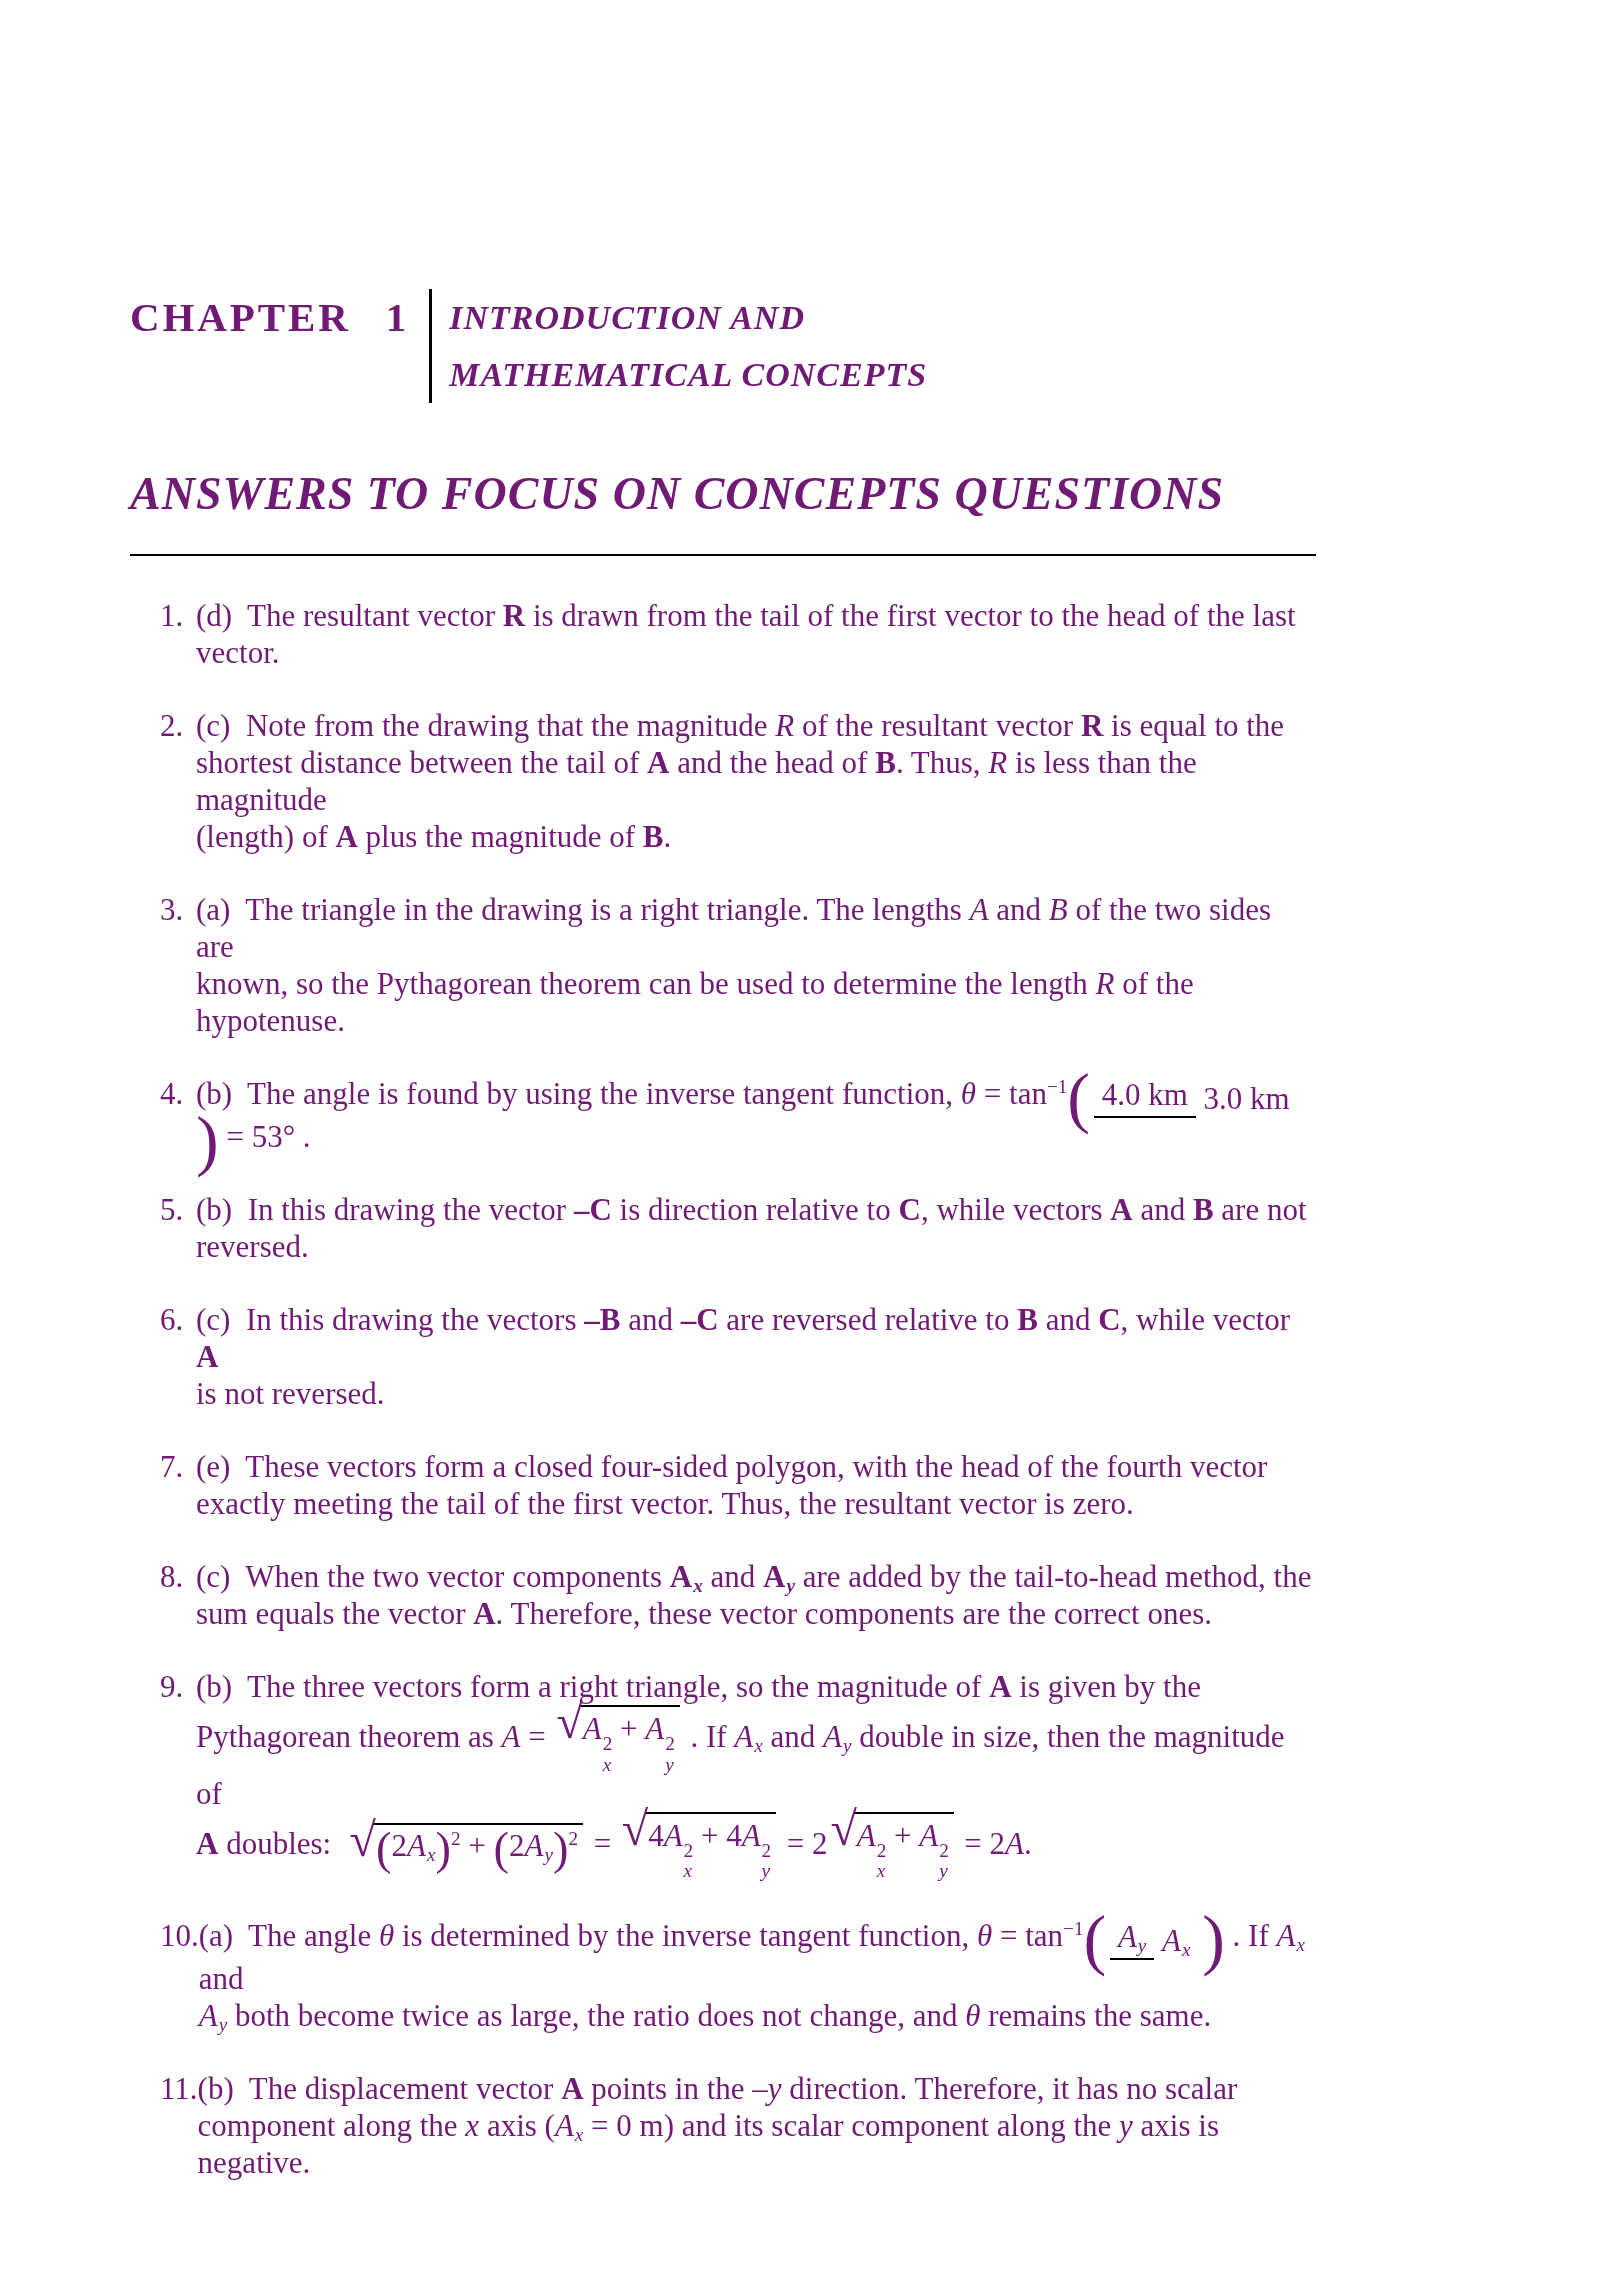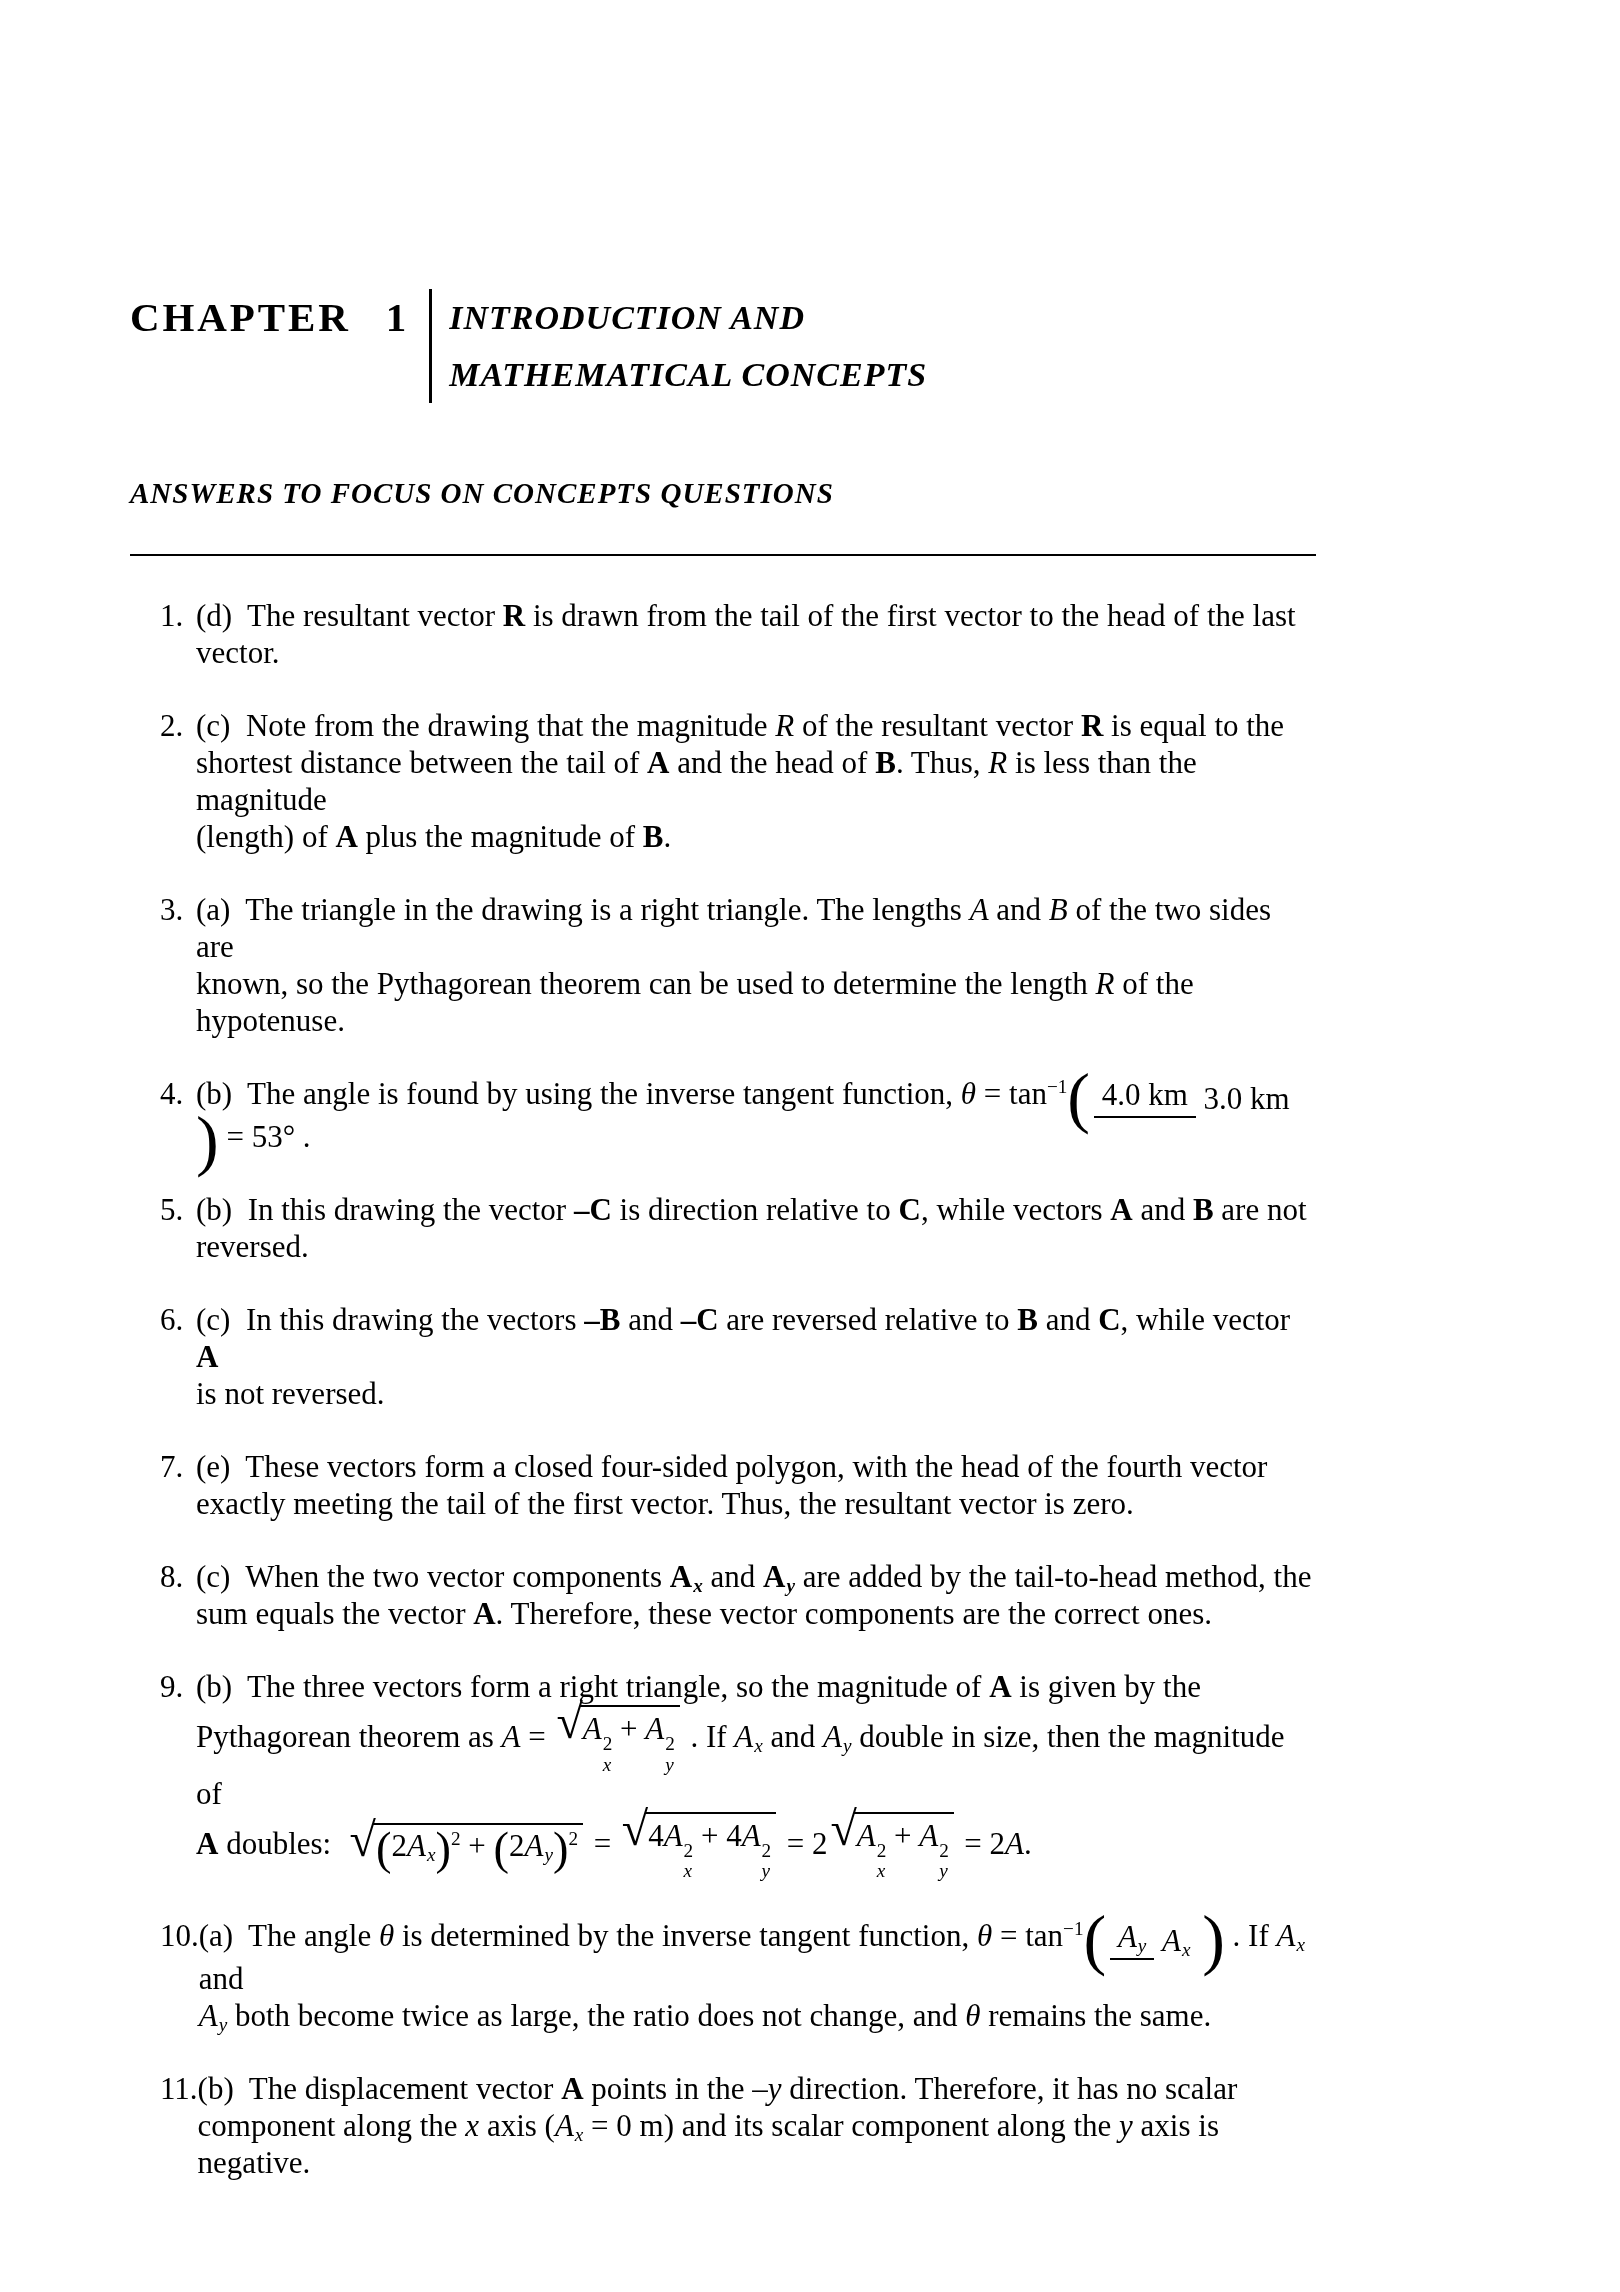"CHAPTER 1" .page { color: #000000 -> #701a75 }
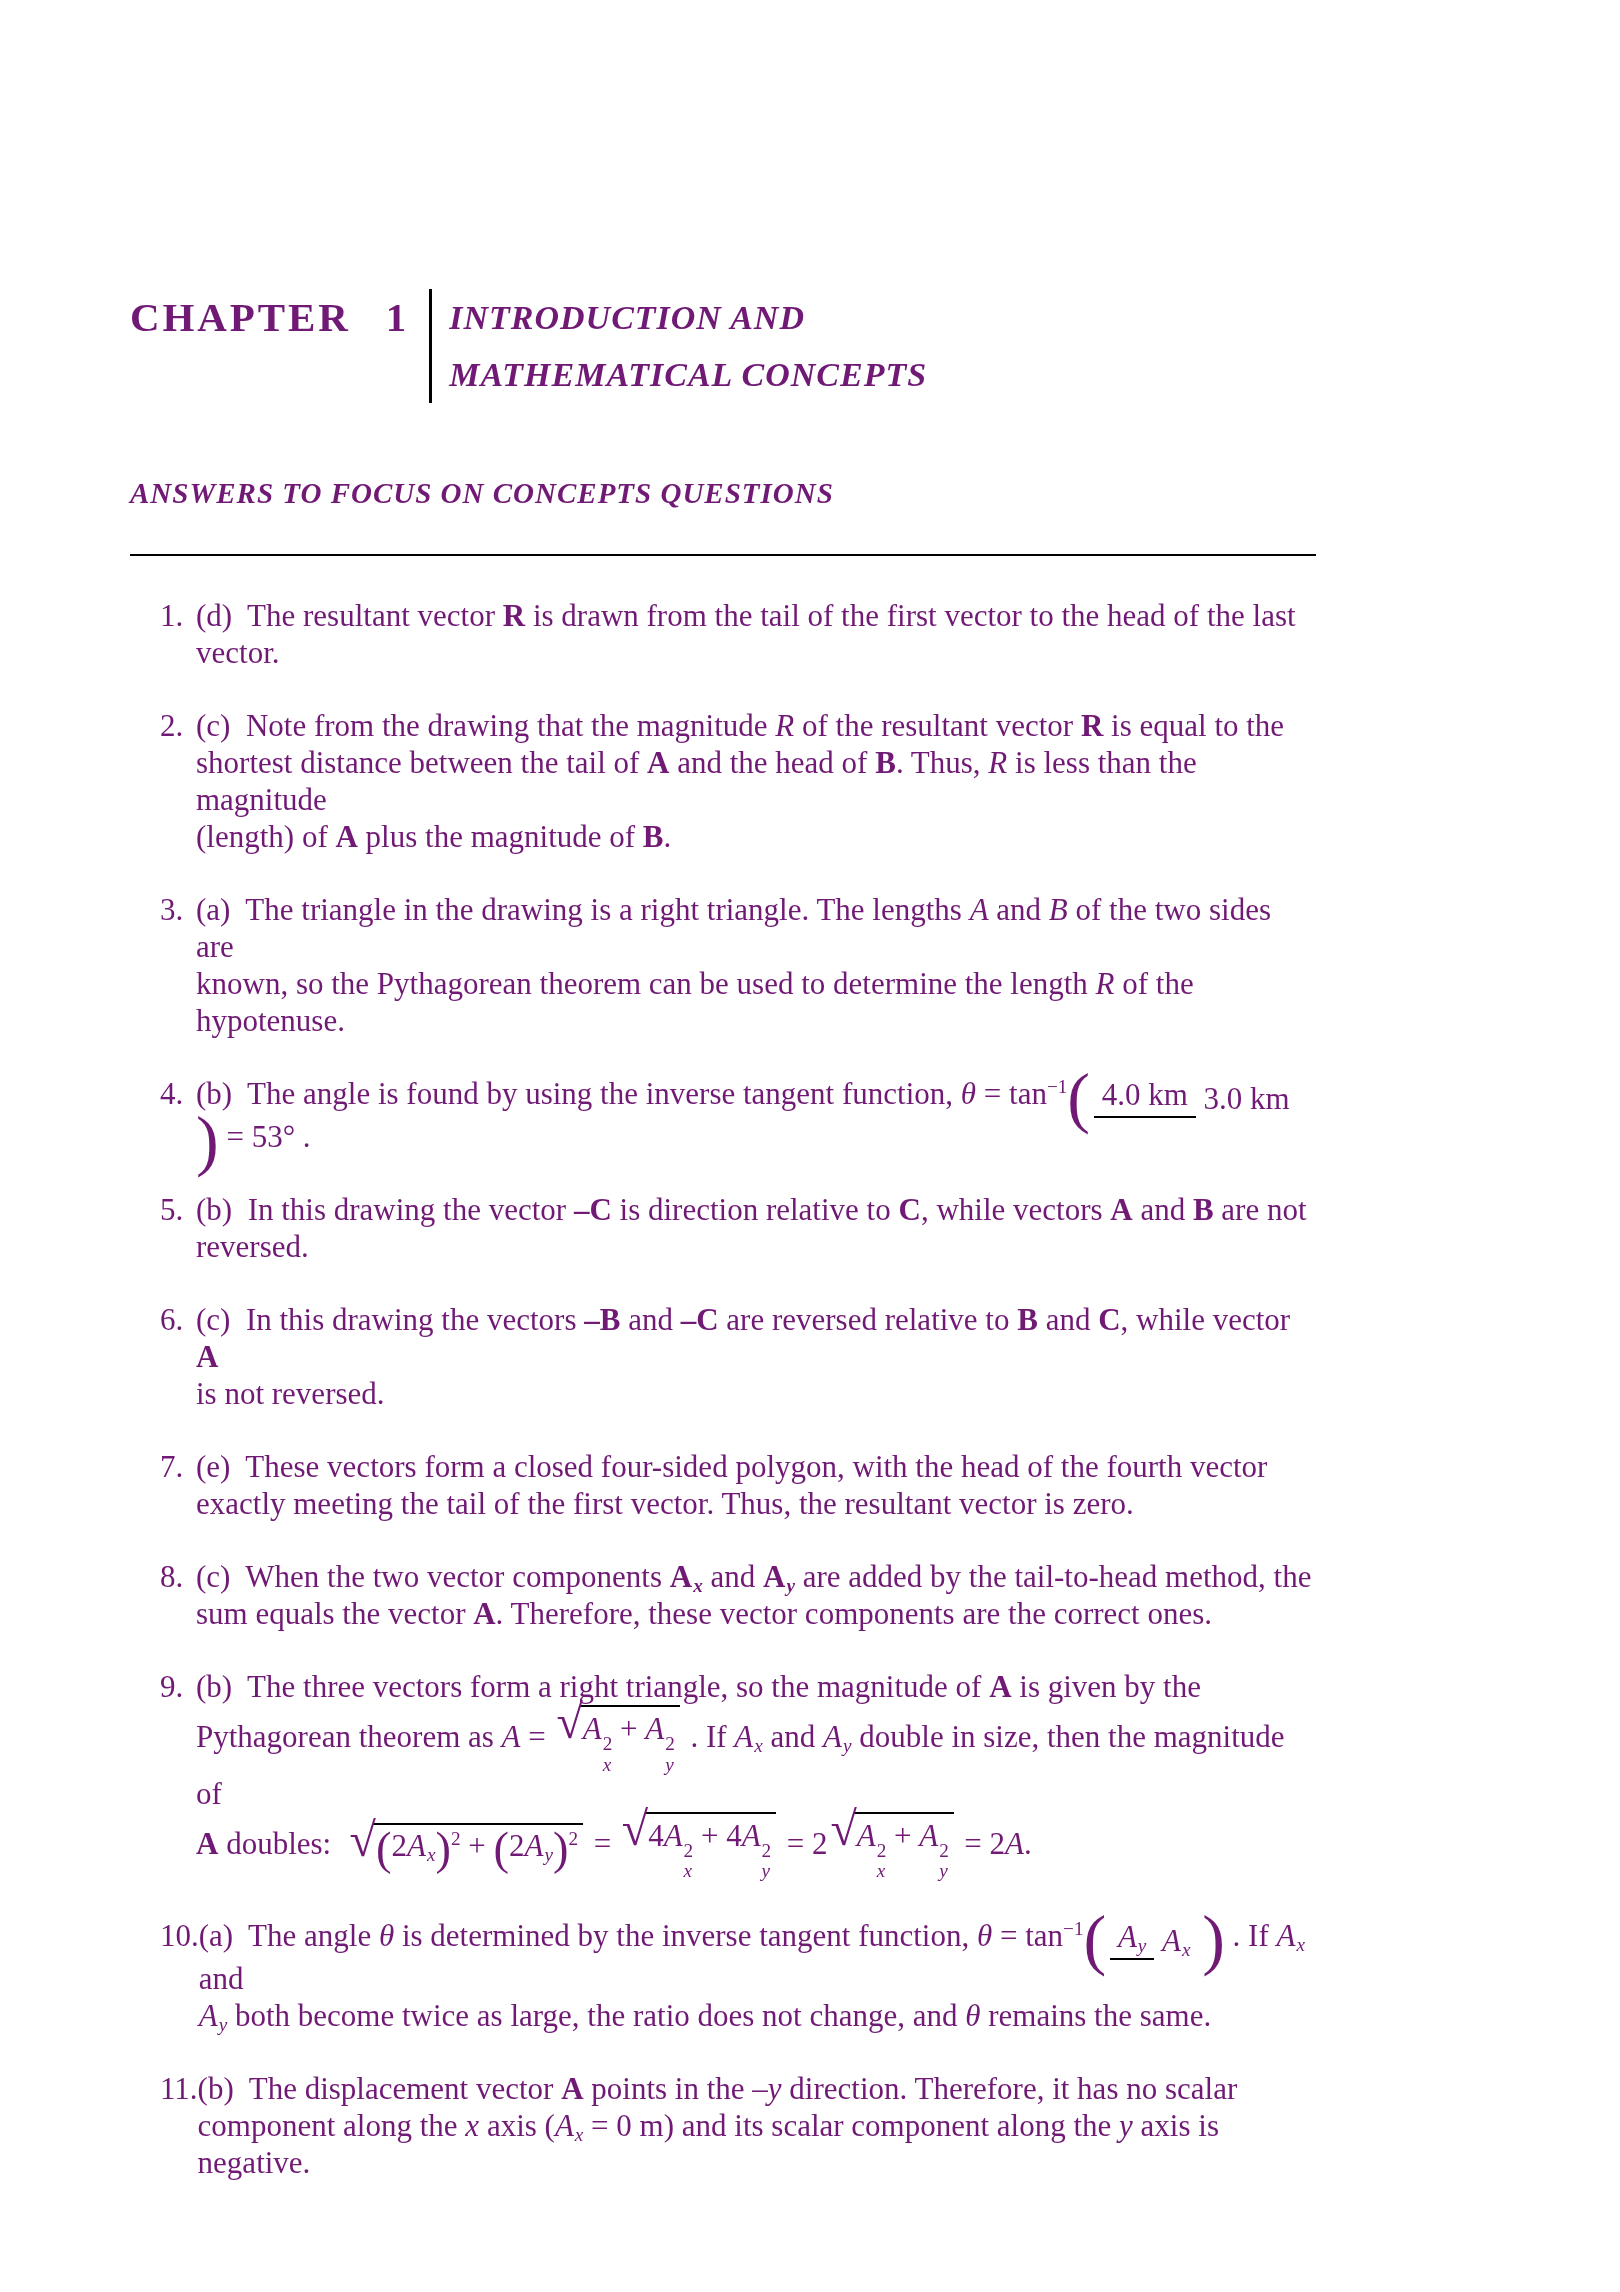"ANSWERS TO FOCUS ON CONCEPTS" .section-heading { font-size: 29px -> 46px }
